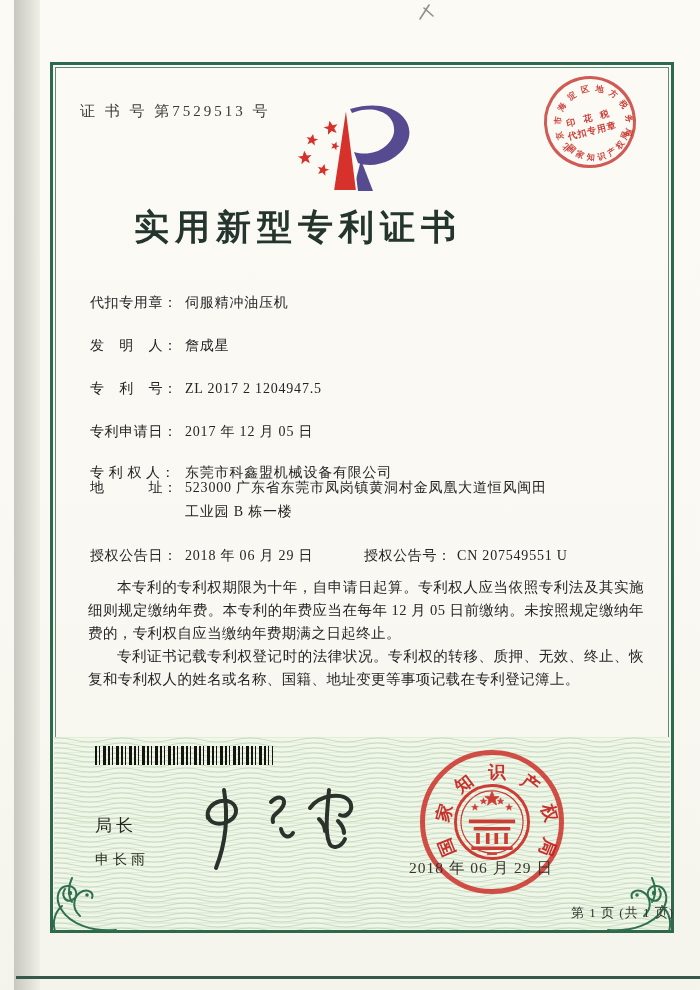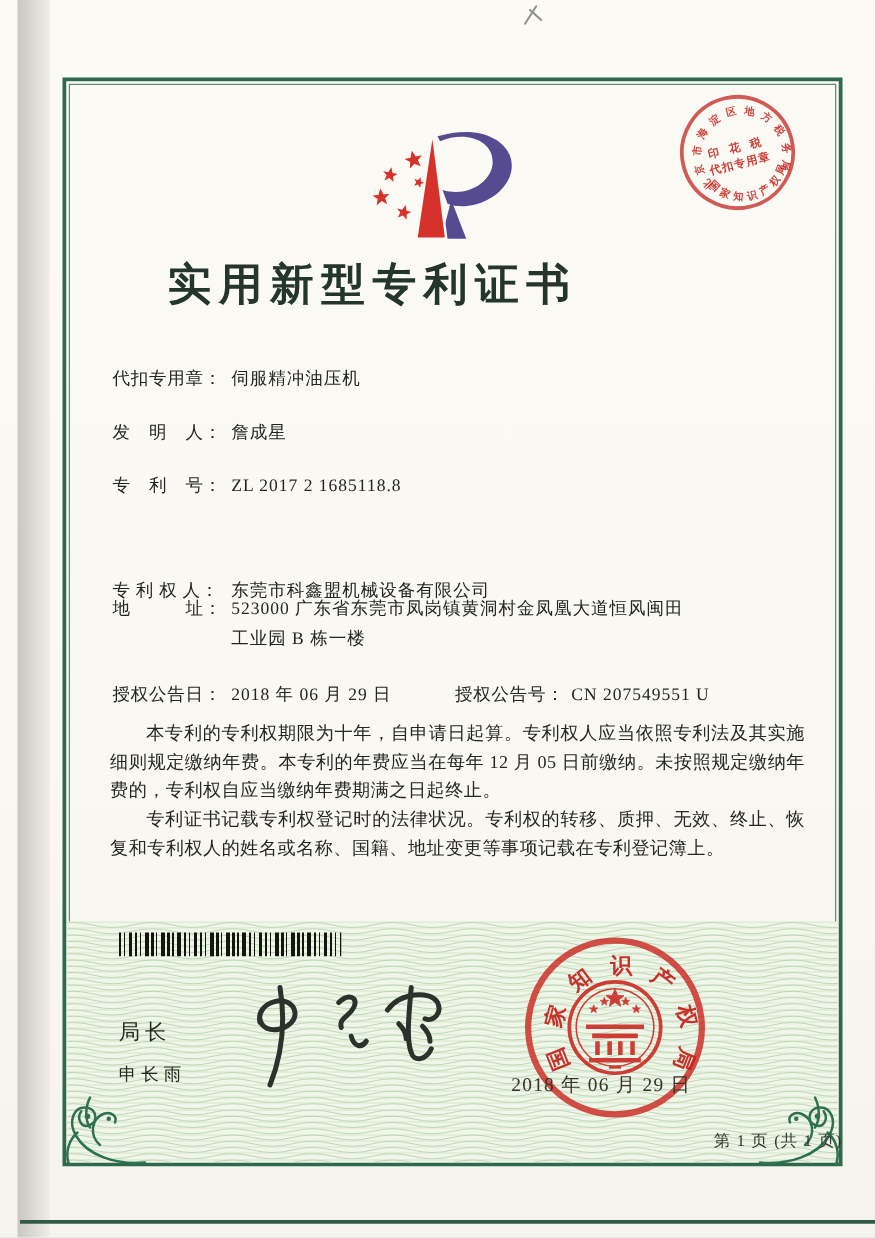"证 书 号 第7529513 号" div.cert-no { html: none -> <div>证 书 号 第7529513 号</div> }
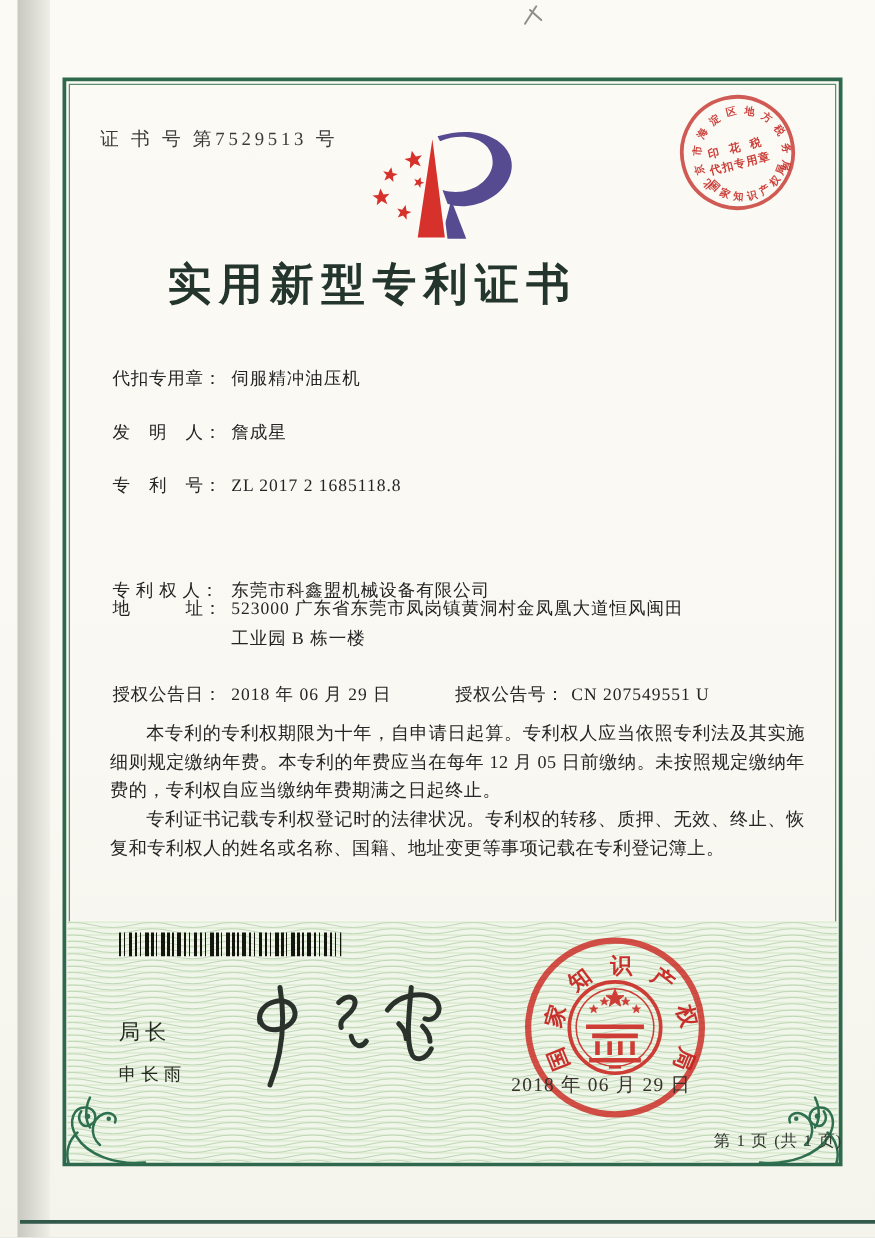"ZL 2017 2 1685118.8" span.val { text: 1685118.8 -> 1204947.5 }
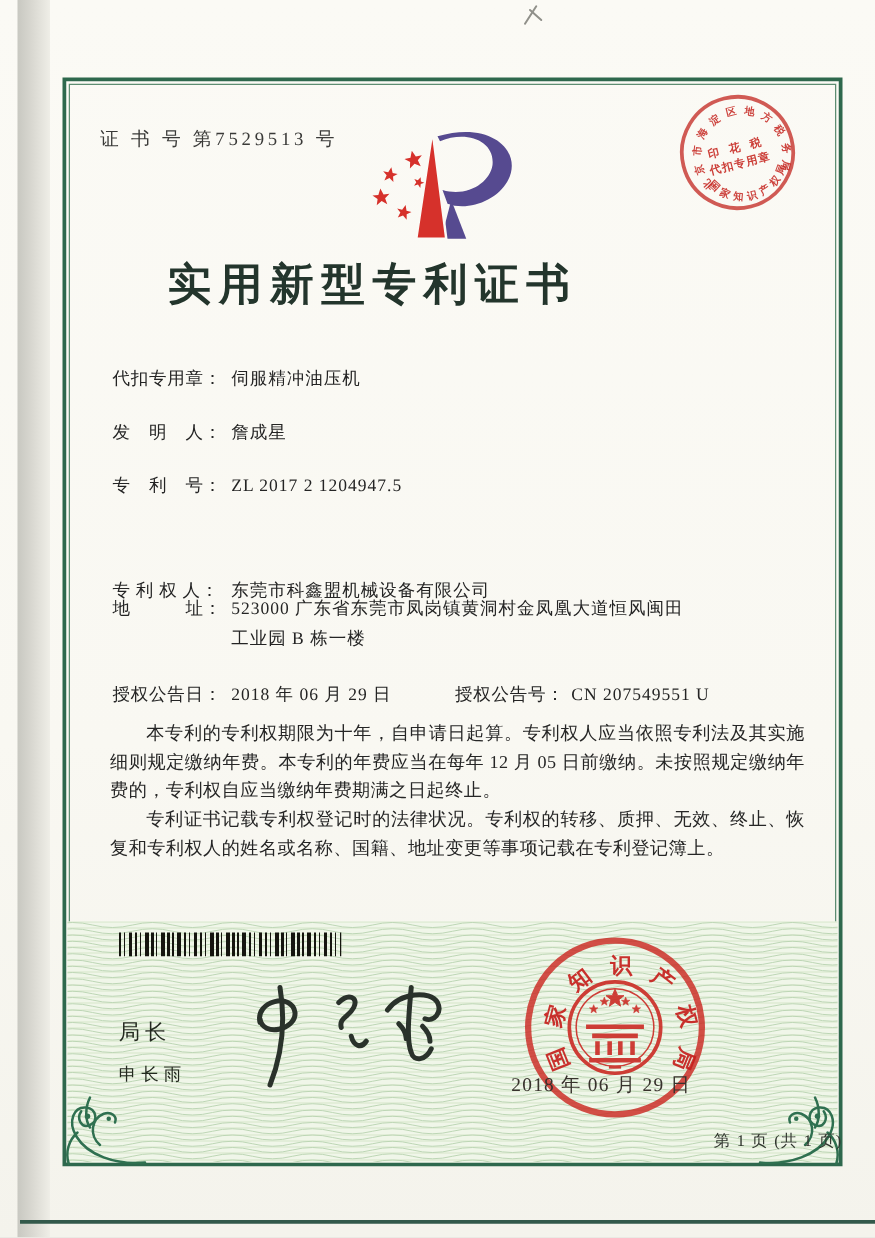"专利申请日： 2017 年 12 月" div.row { html: none -> <div> <span>专利申请日：</span><span>2017 年 12 月 05 日</span> </div> }
